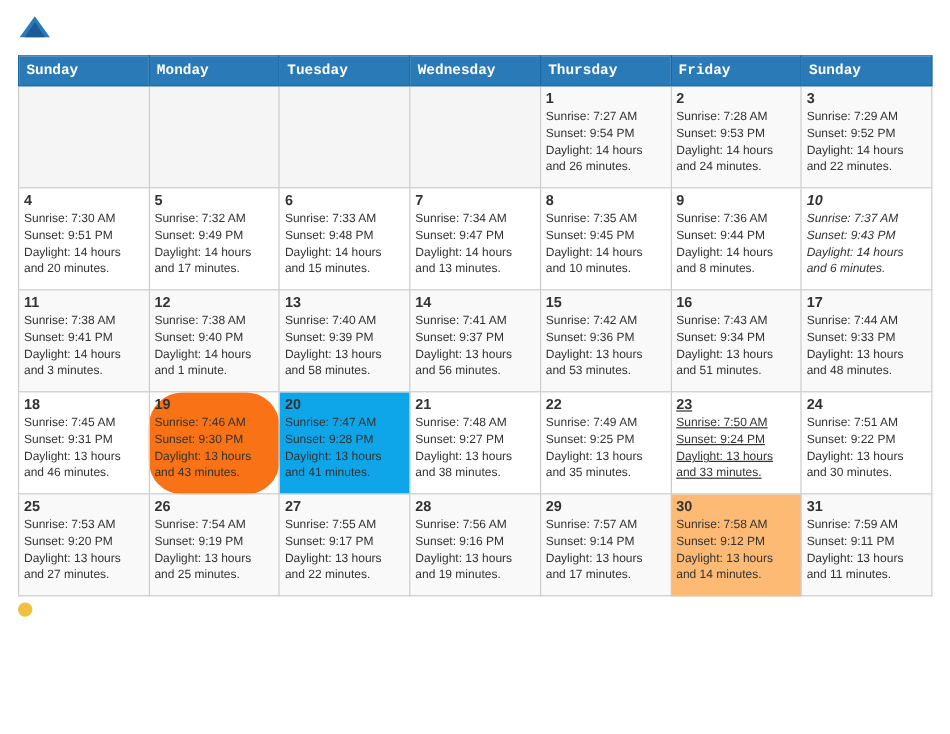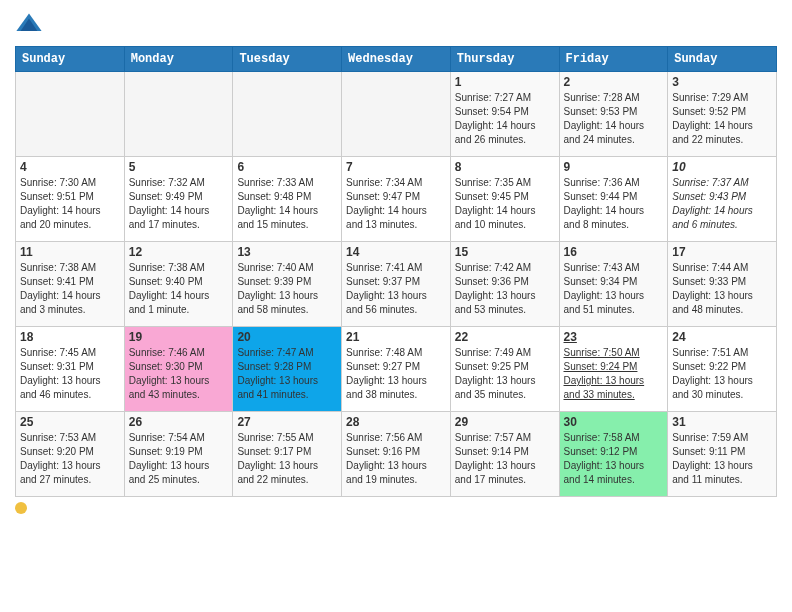"19" td { background: #f9a8d4 -> #f97316; border-radius: none -> 28px }
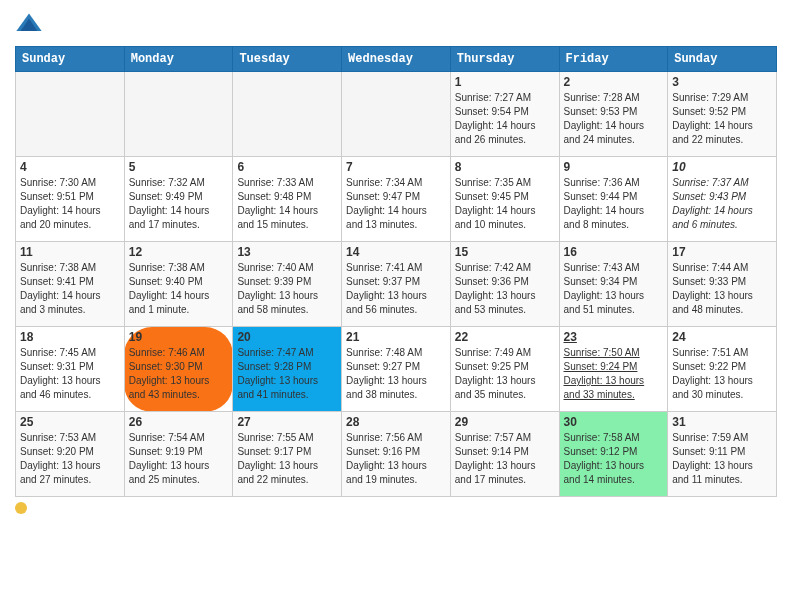"30" td { background: #86efac -> #fdba74 }
